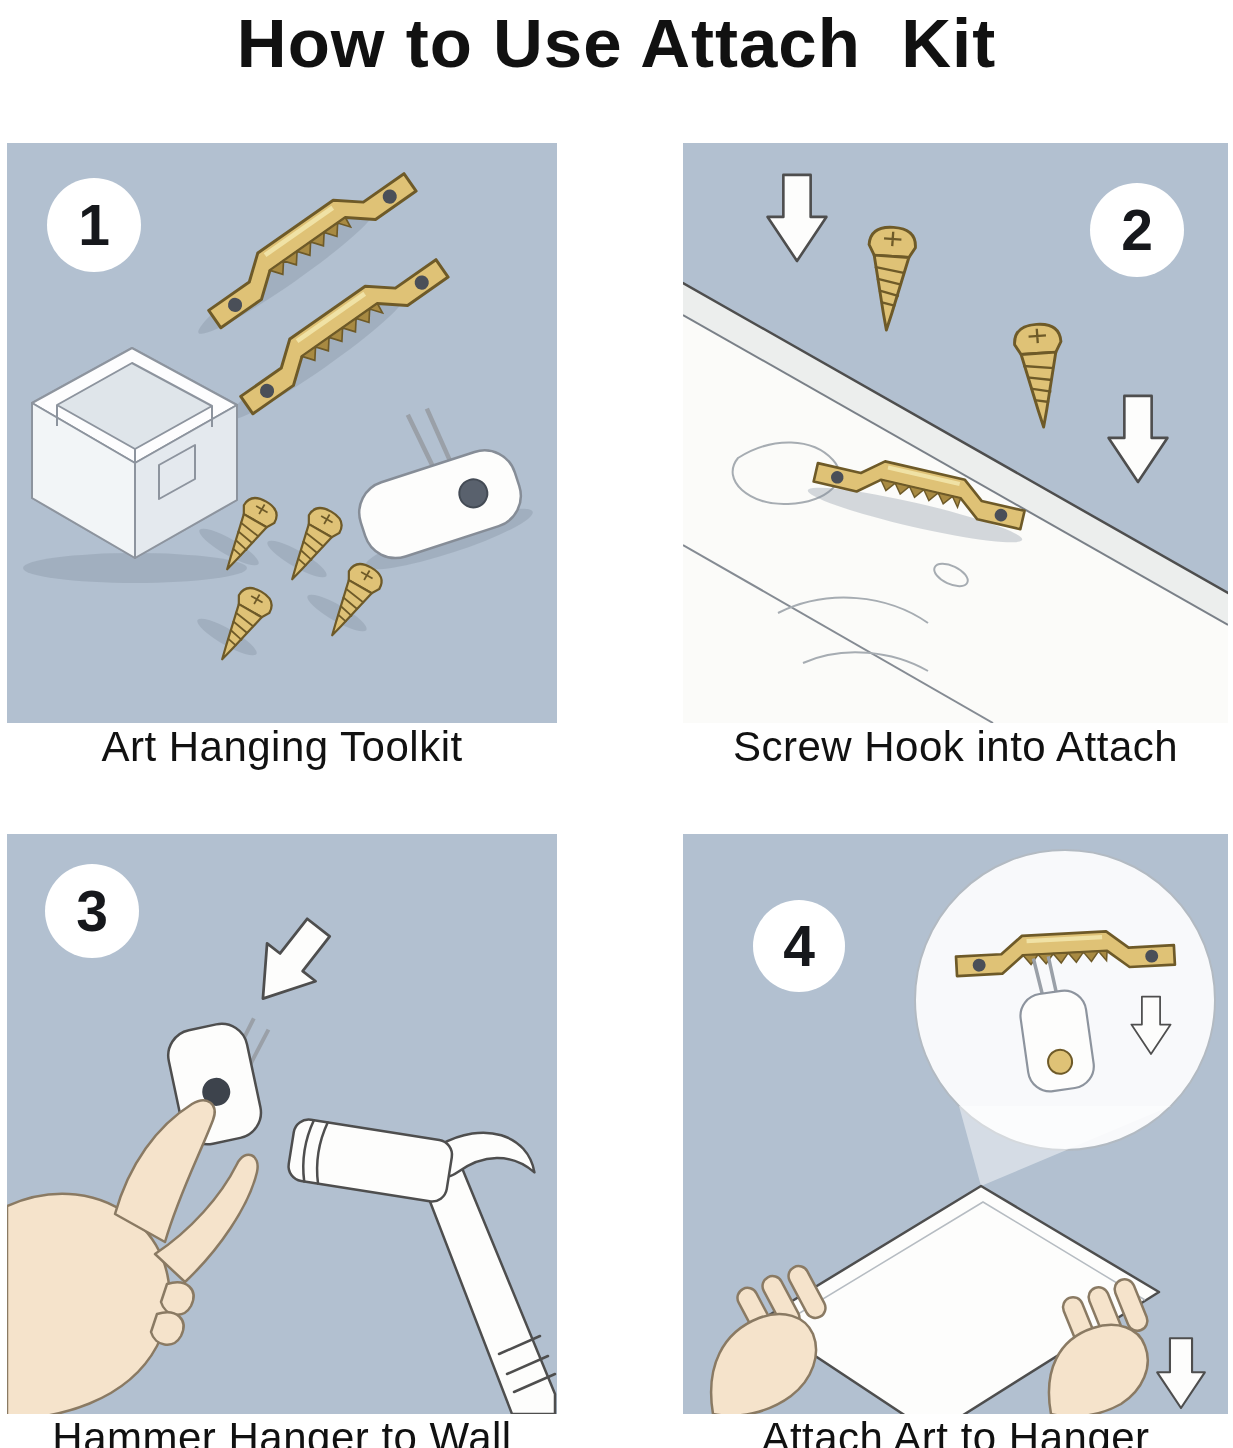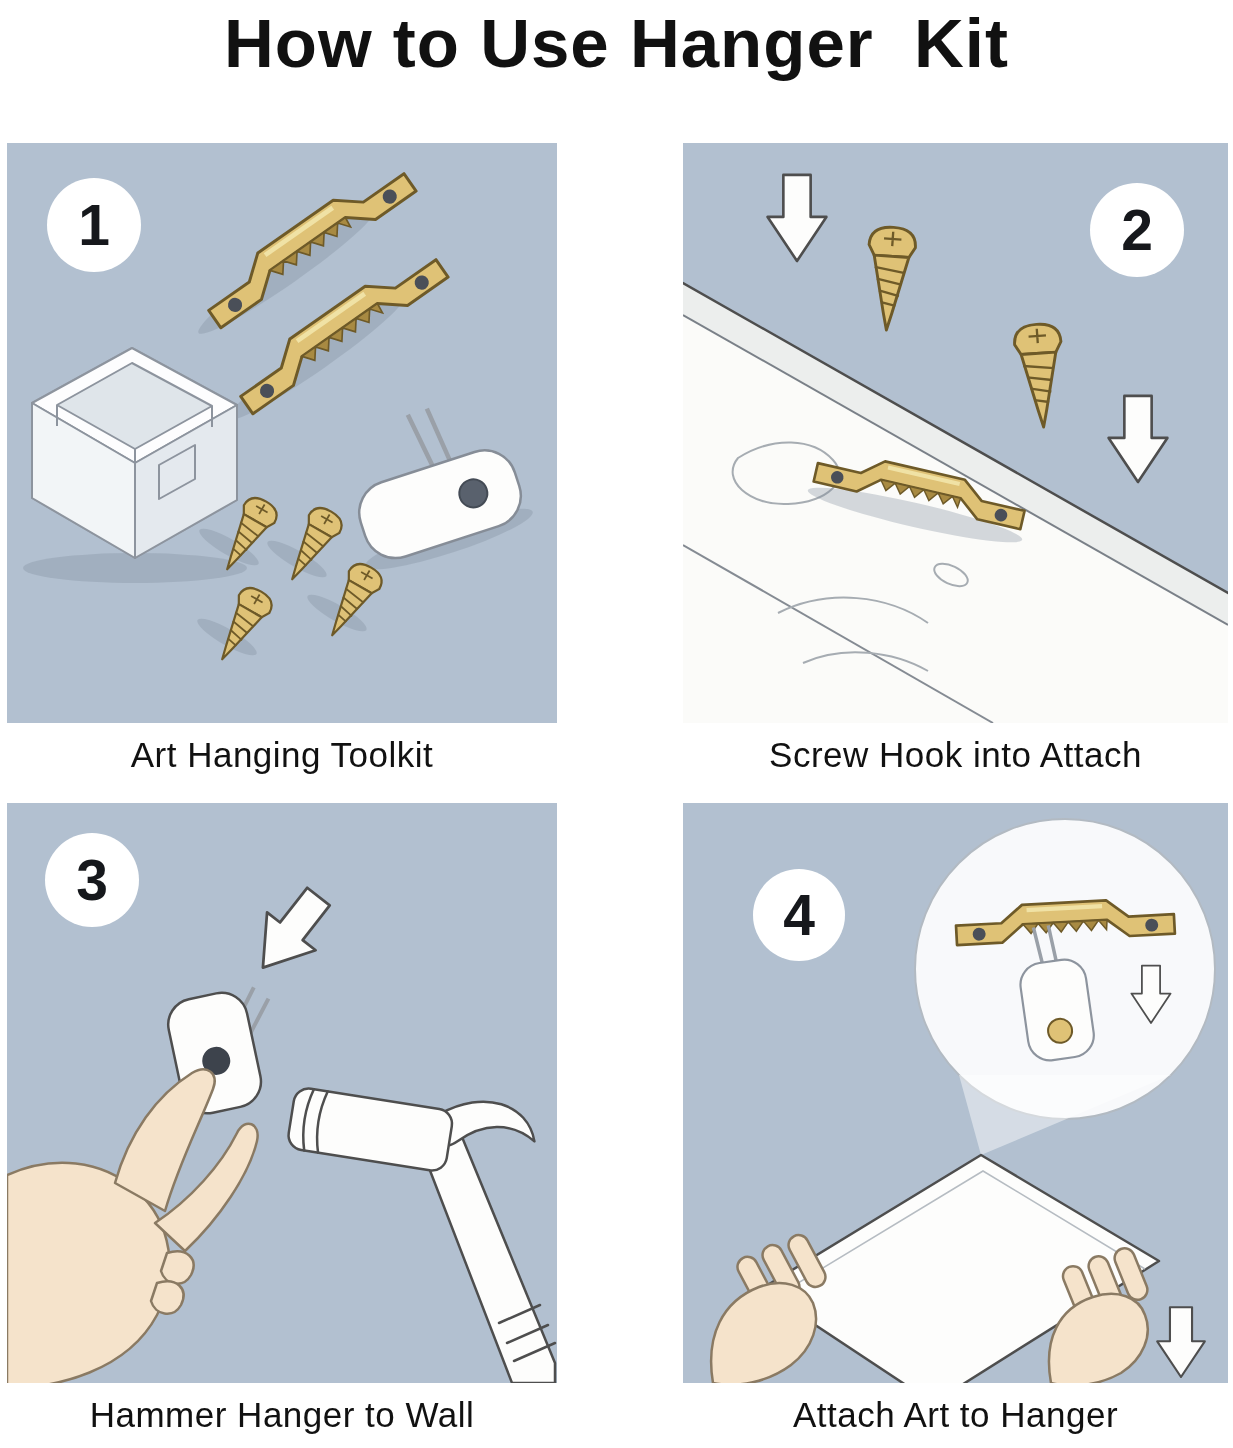"How to Use Hanger Kit" h1.title { text: Hanger -> Attach }
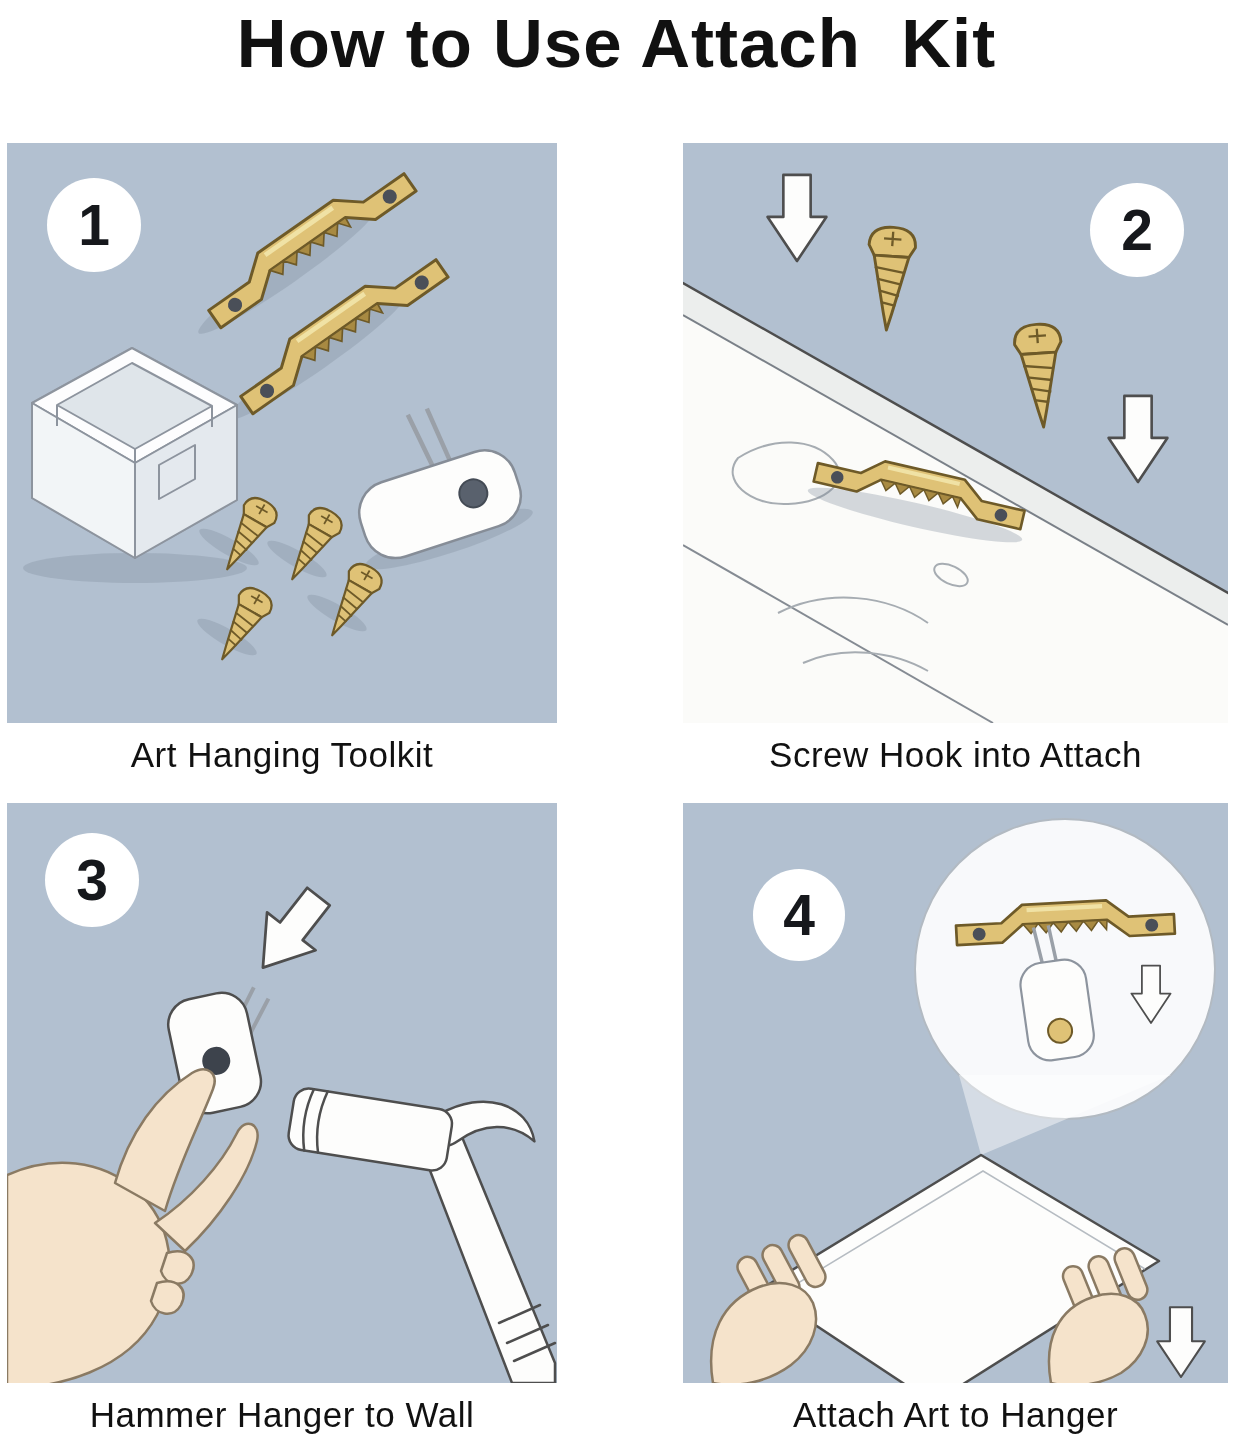"Art Hanging Toolkit" .caption { font-size: 35px -> 42px; height: 80px -> 111px; padding-top: 12px -> none }
